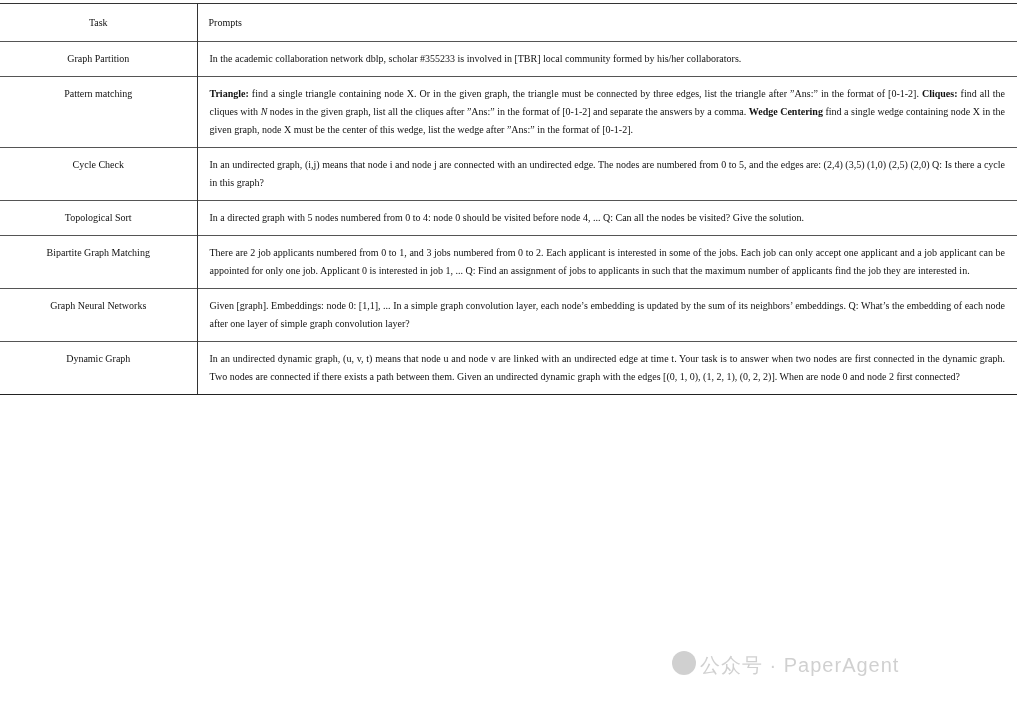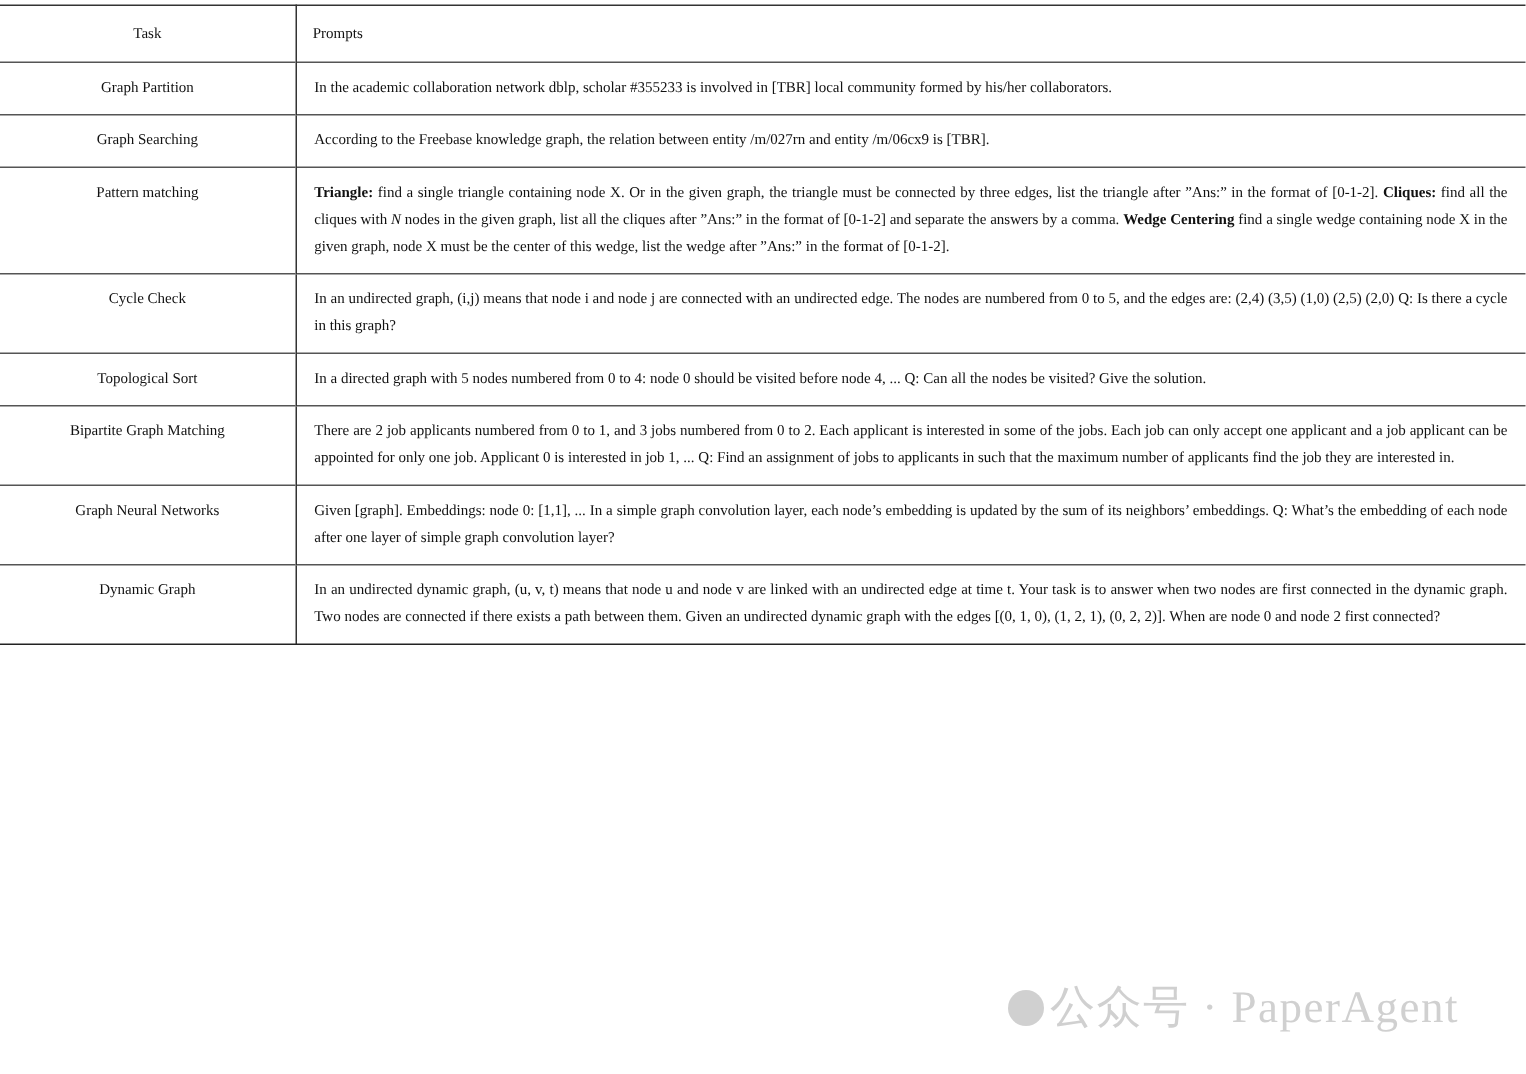"Graph Searching" tr { html: <tr> <td> <div>Graph Searching</div> </td> <td> <div><span>According to the Freebase knowledge graph, the relation between entity /m/027rn and entity /m/06cx9 is [TBR].</span></div> </td> </tr> -> none }
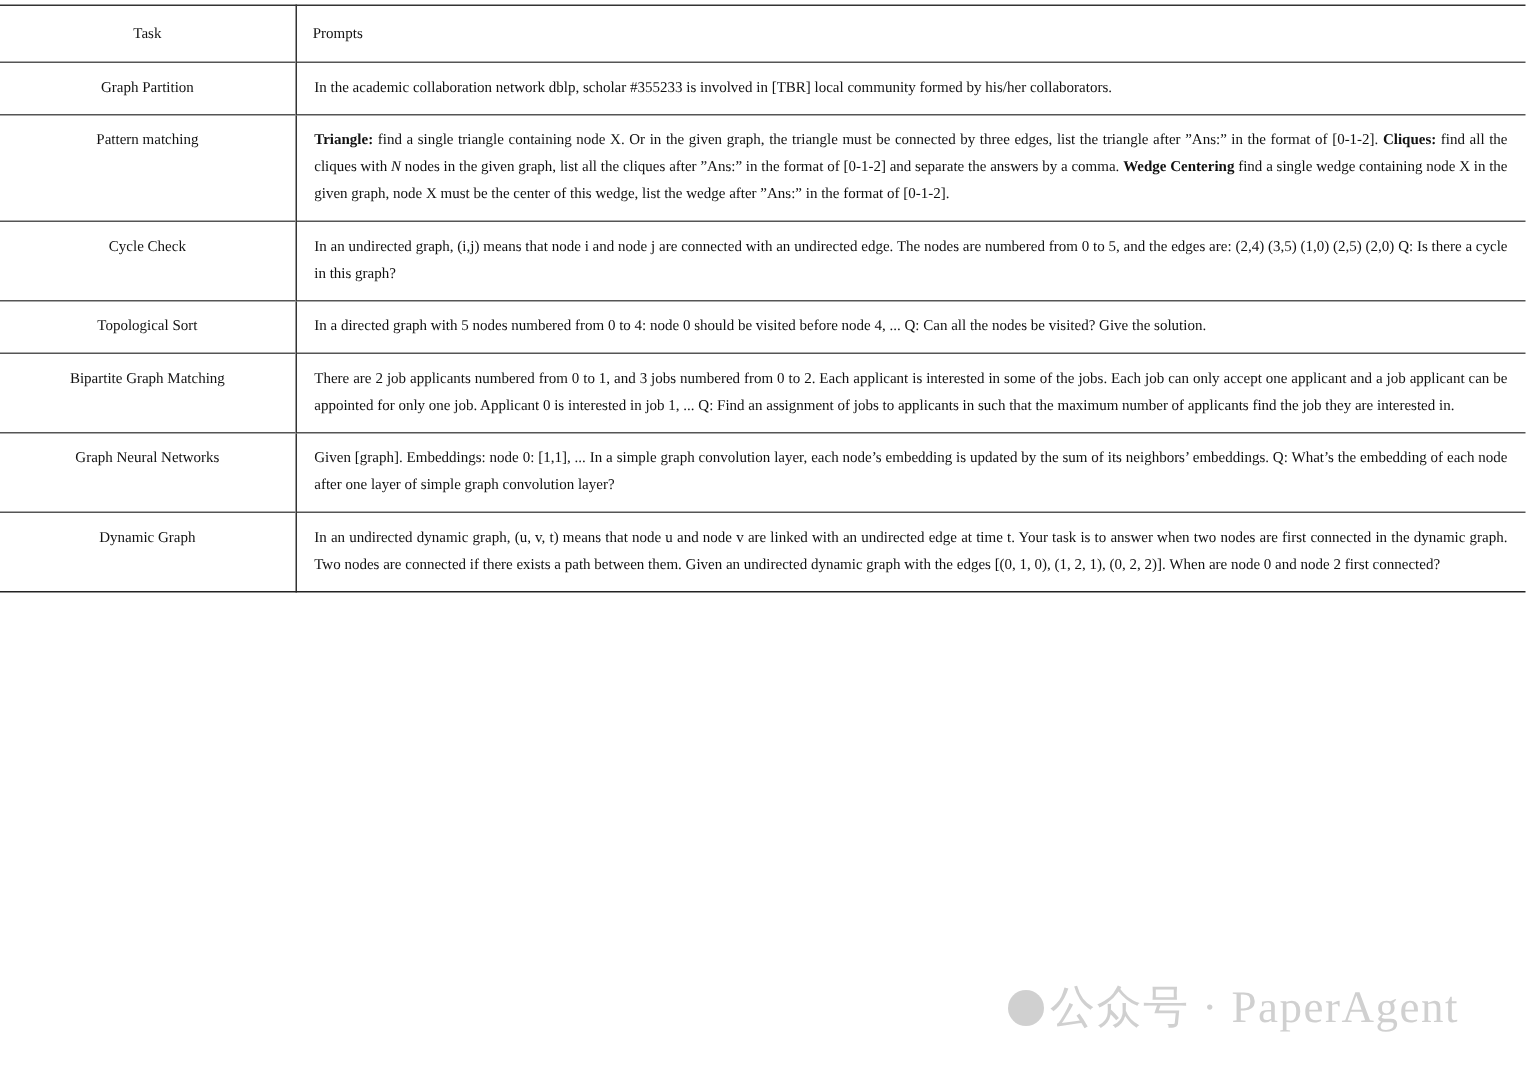"公众号 · PaperAgent" .watermark { font-family: Liberation Serif, serif -> Liberation Sans, sans-serif; font-size: 30px -> 20px }
